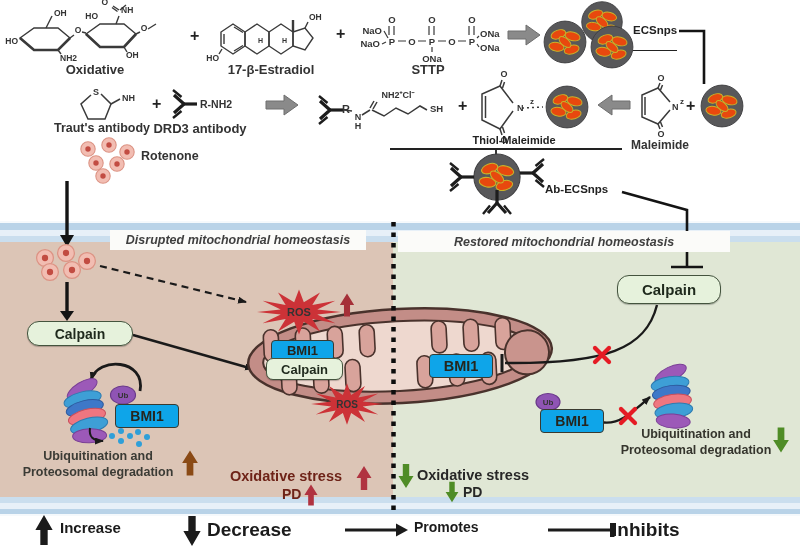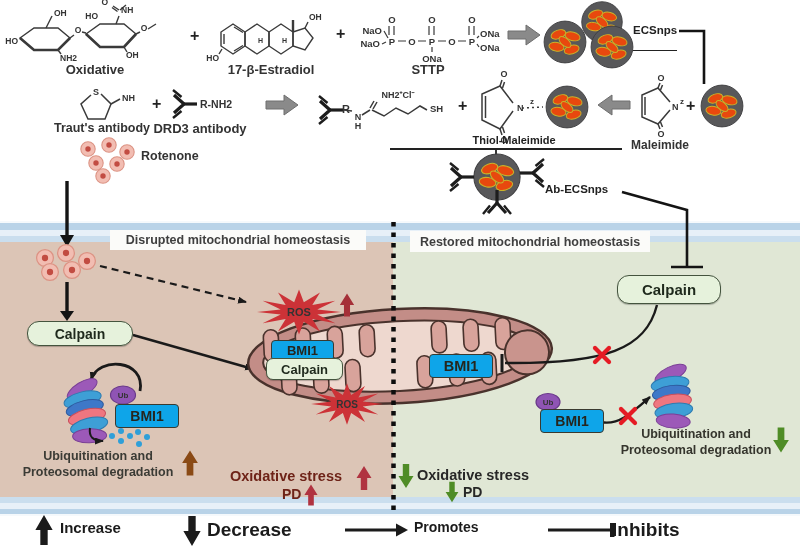"Disrupted mitochondrial homeostasis" .ptitle { font-style: none -> italic }
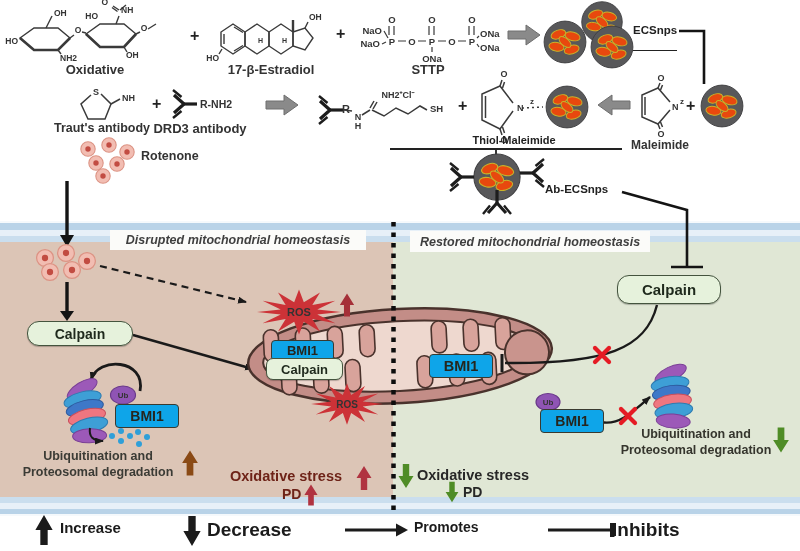"Restored mitochondrial homeostasis" div.ptitle { margin-left: 12px -> none; width: 240px -> 332px }
